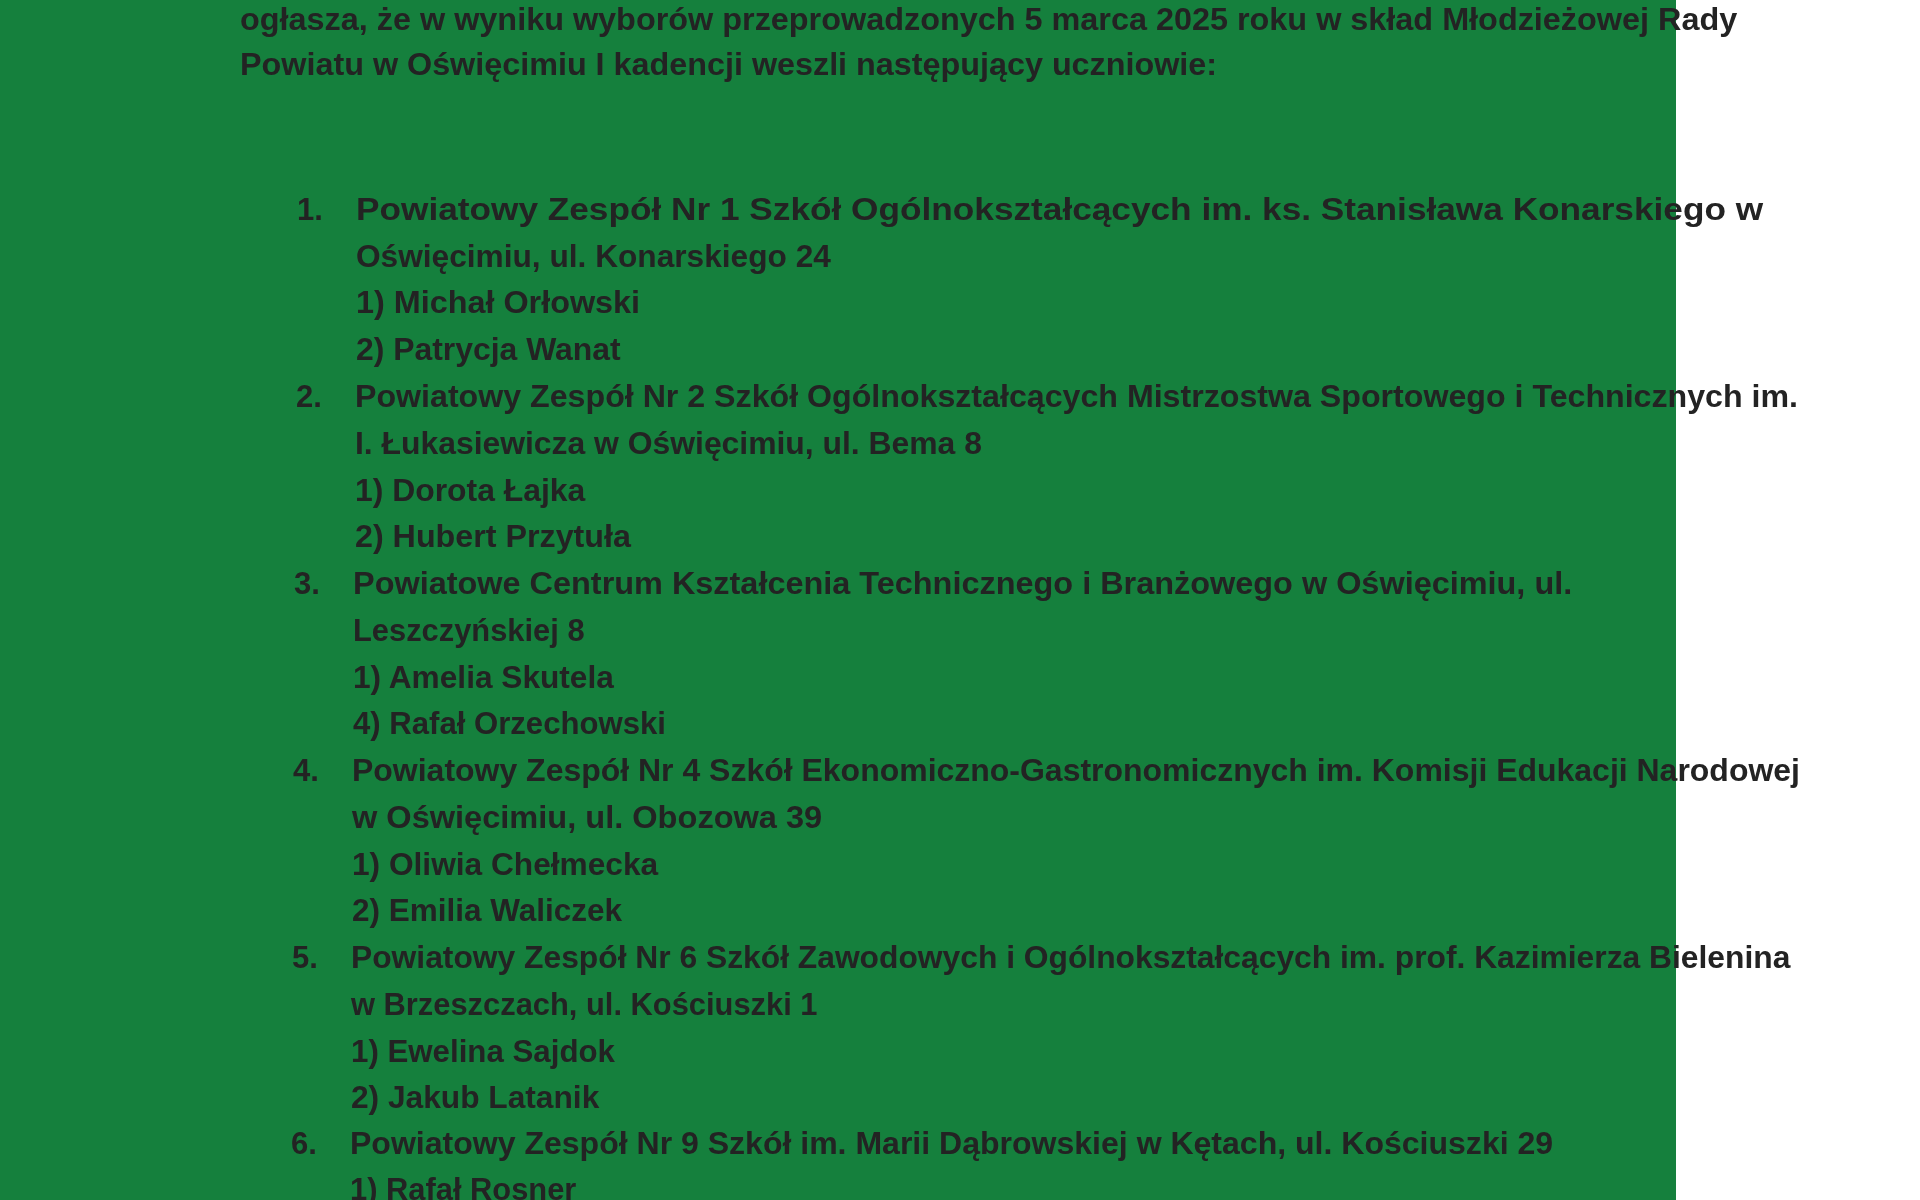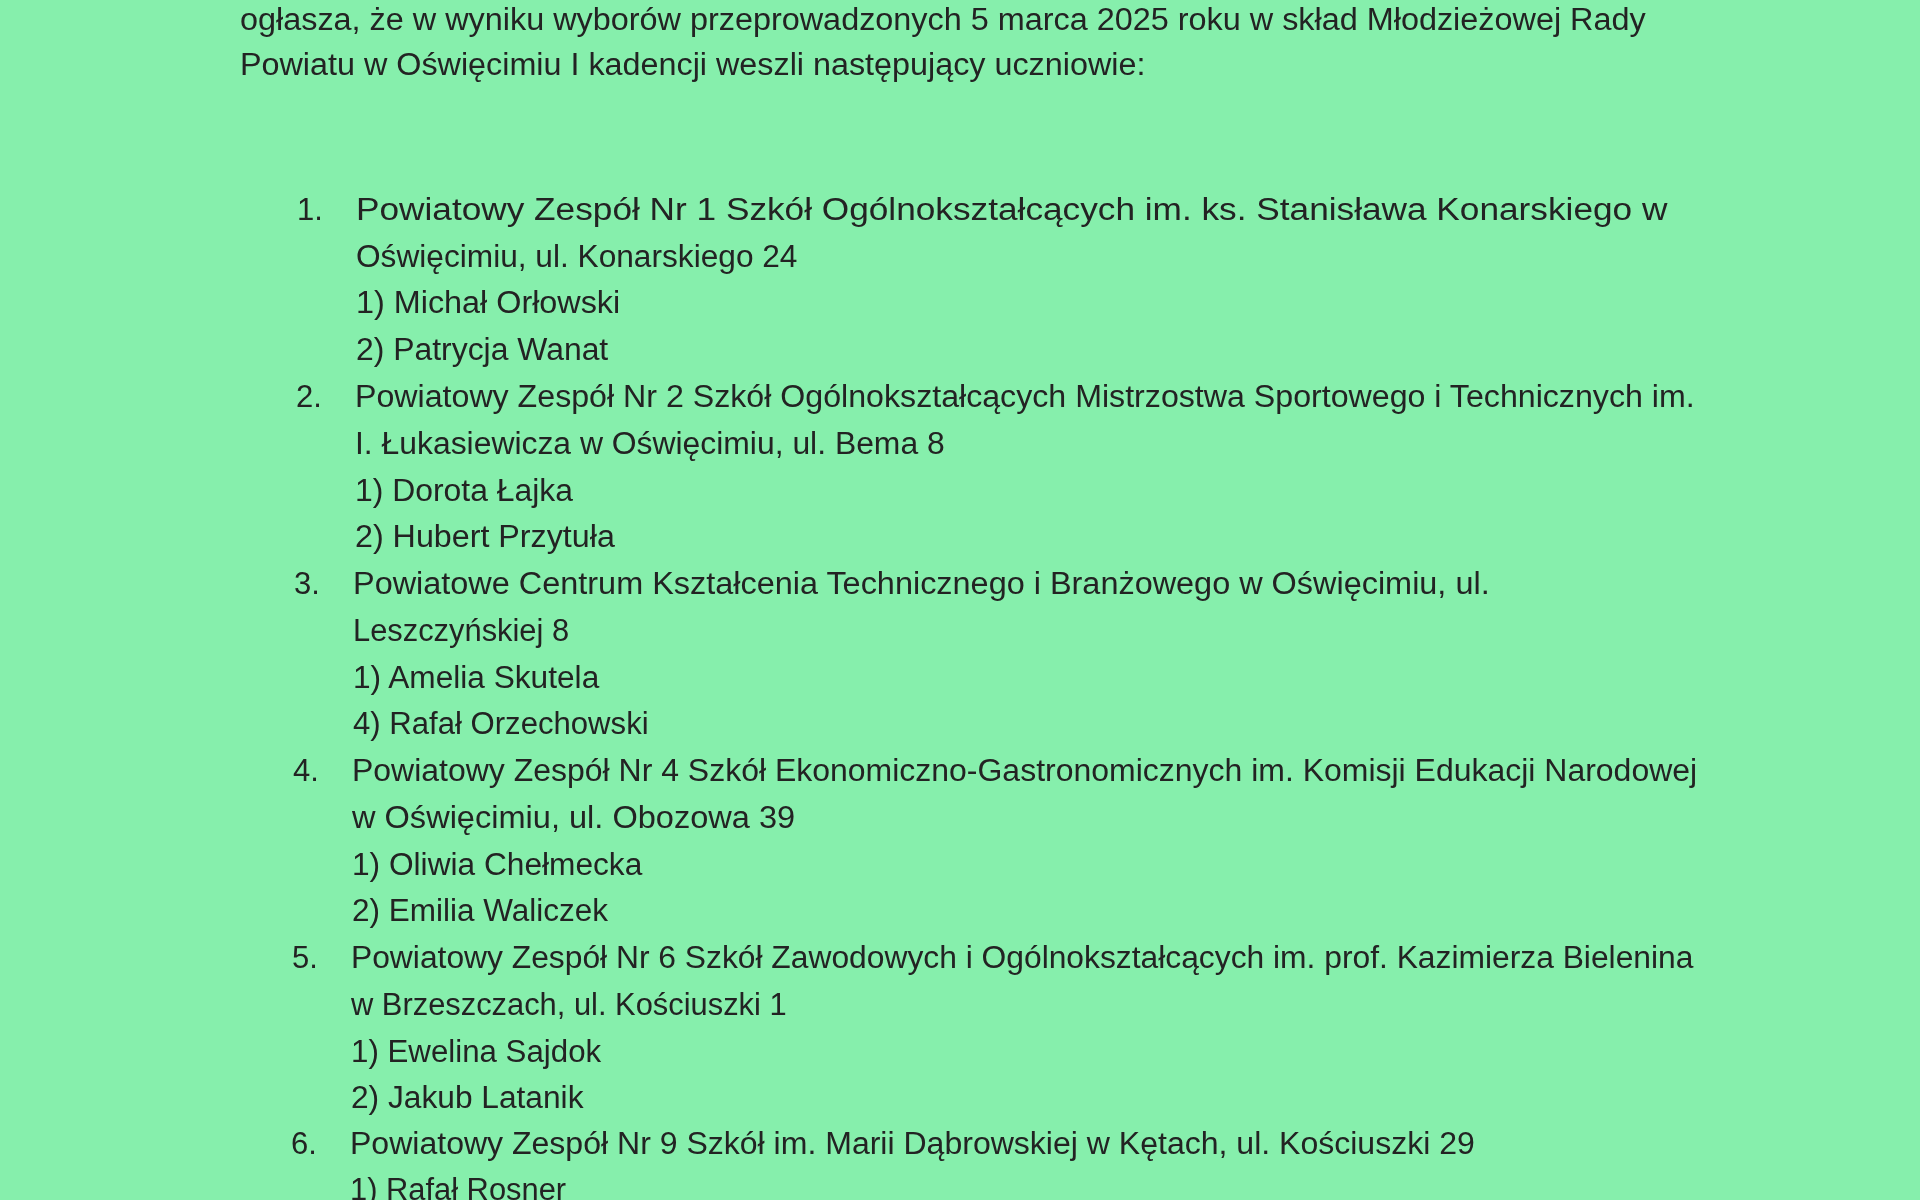"ogłasza, że w wyniku wyborów" .page { background: #86efac -> #15803d; font-weight: none -> bold; width: 1920px -> 1676px }
